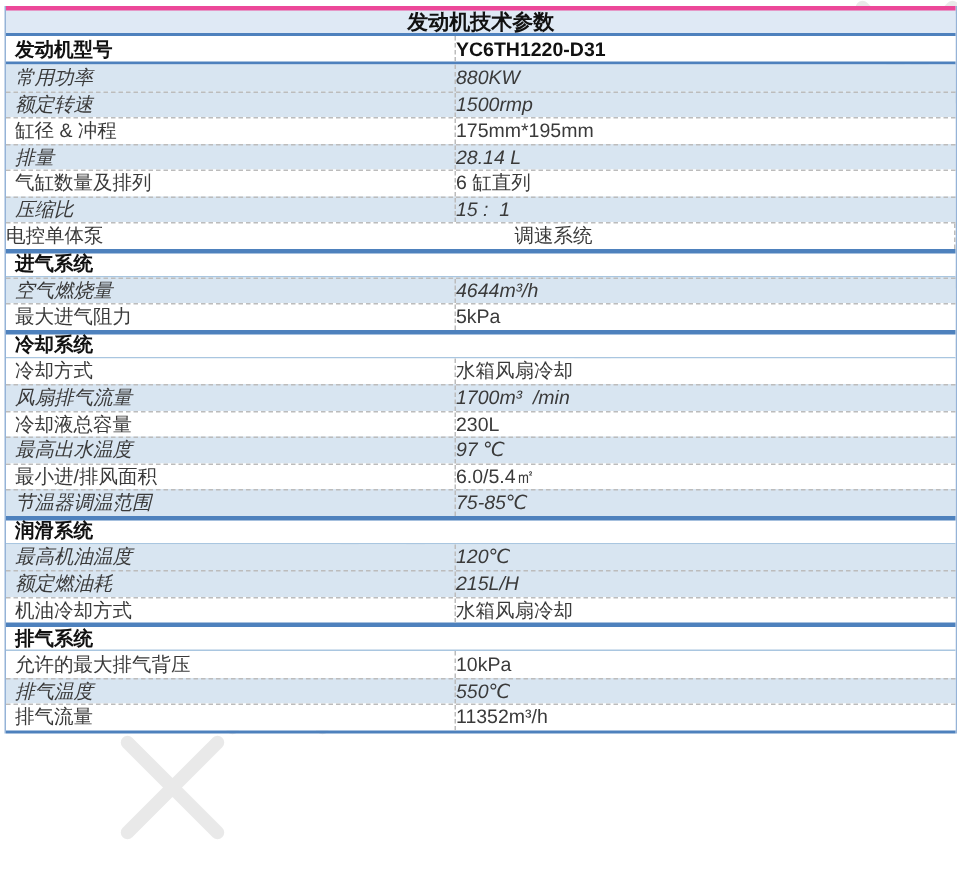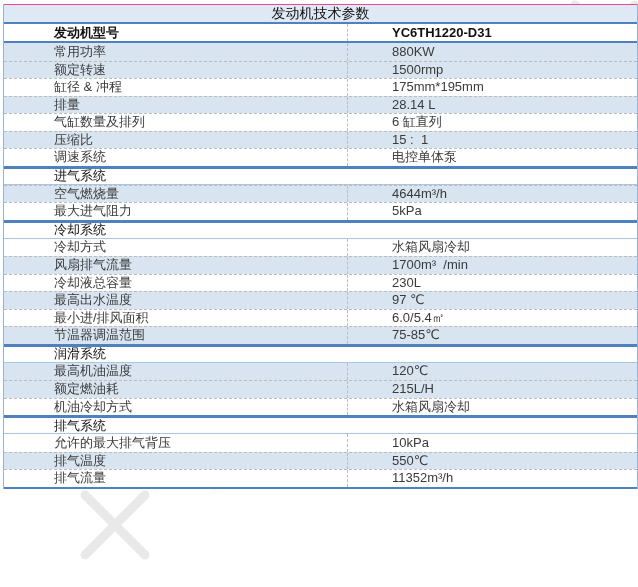"发动机技术参数" .title-row { border-top: 1px solid #ec4899 -> 3px solid #ec4899; font-weight: normal -> bold }
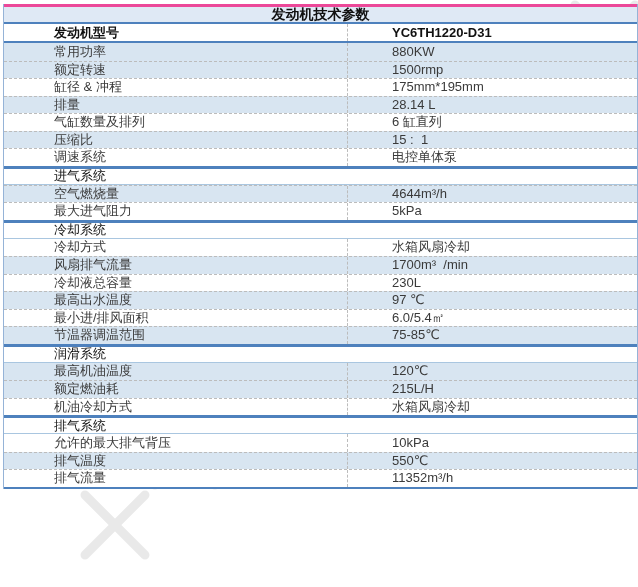"发动机型号" .cell { margin-left: 44px -> none }
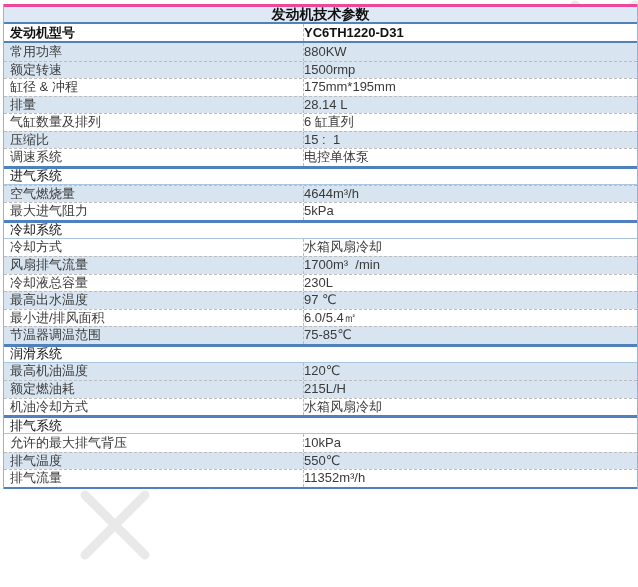"常用功率" .data-row.shaded { font-style: none -> italic }
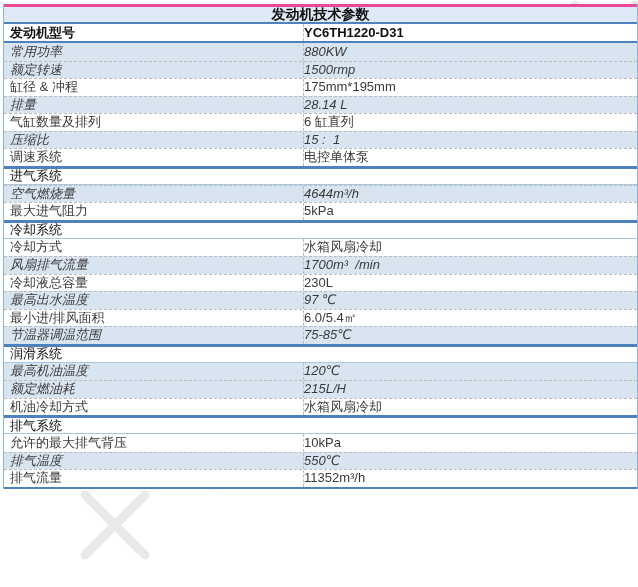"调速系统" div.cell { order: before "电控单体泵" -> after "电控单体泵" }
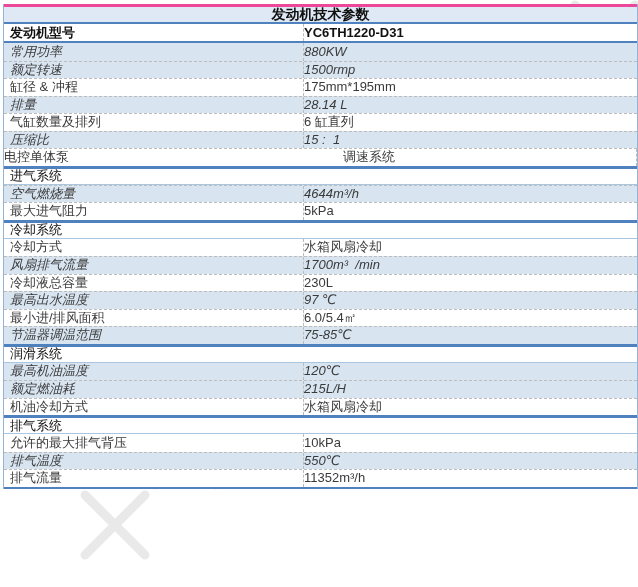"进气系统" .section-row { font-weight: normal -> bold }
